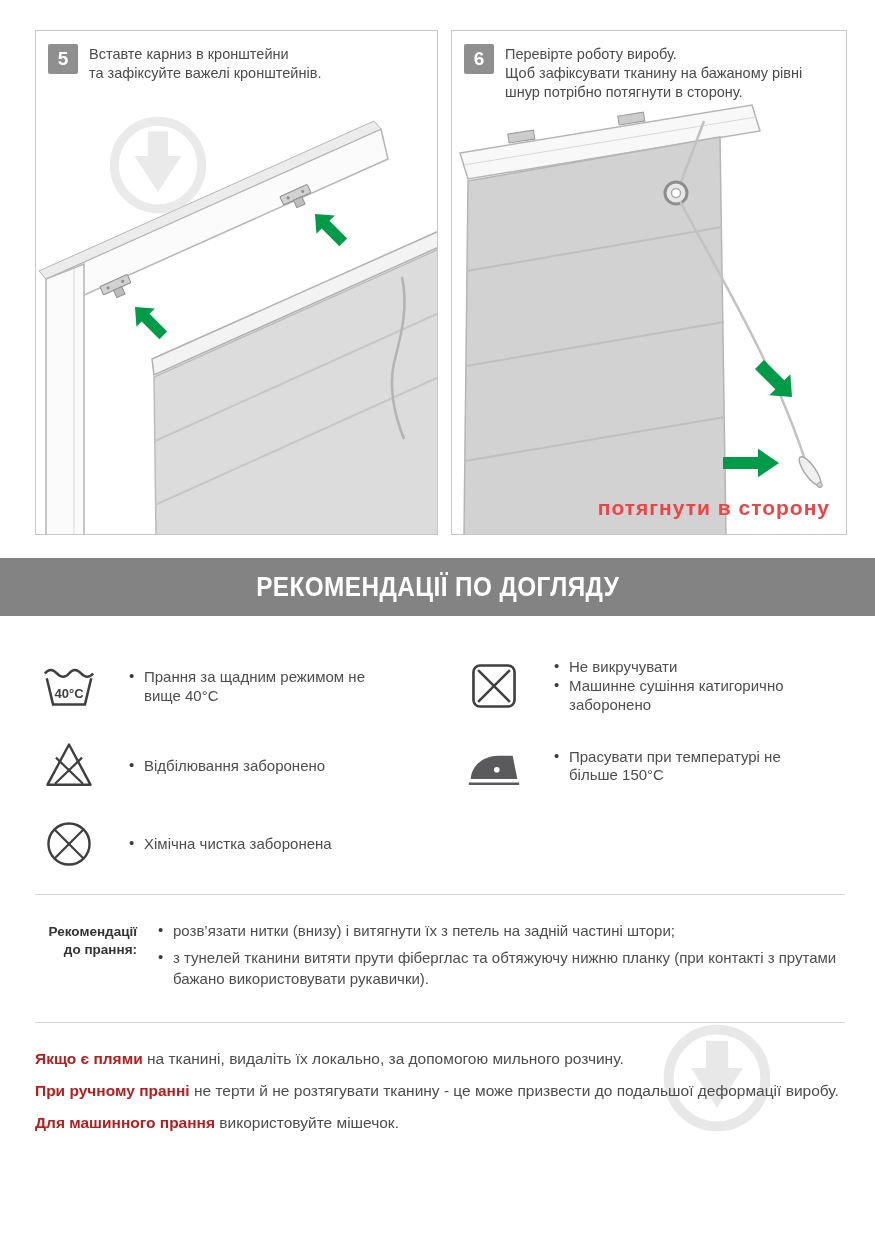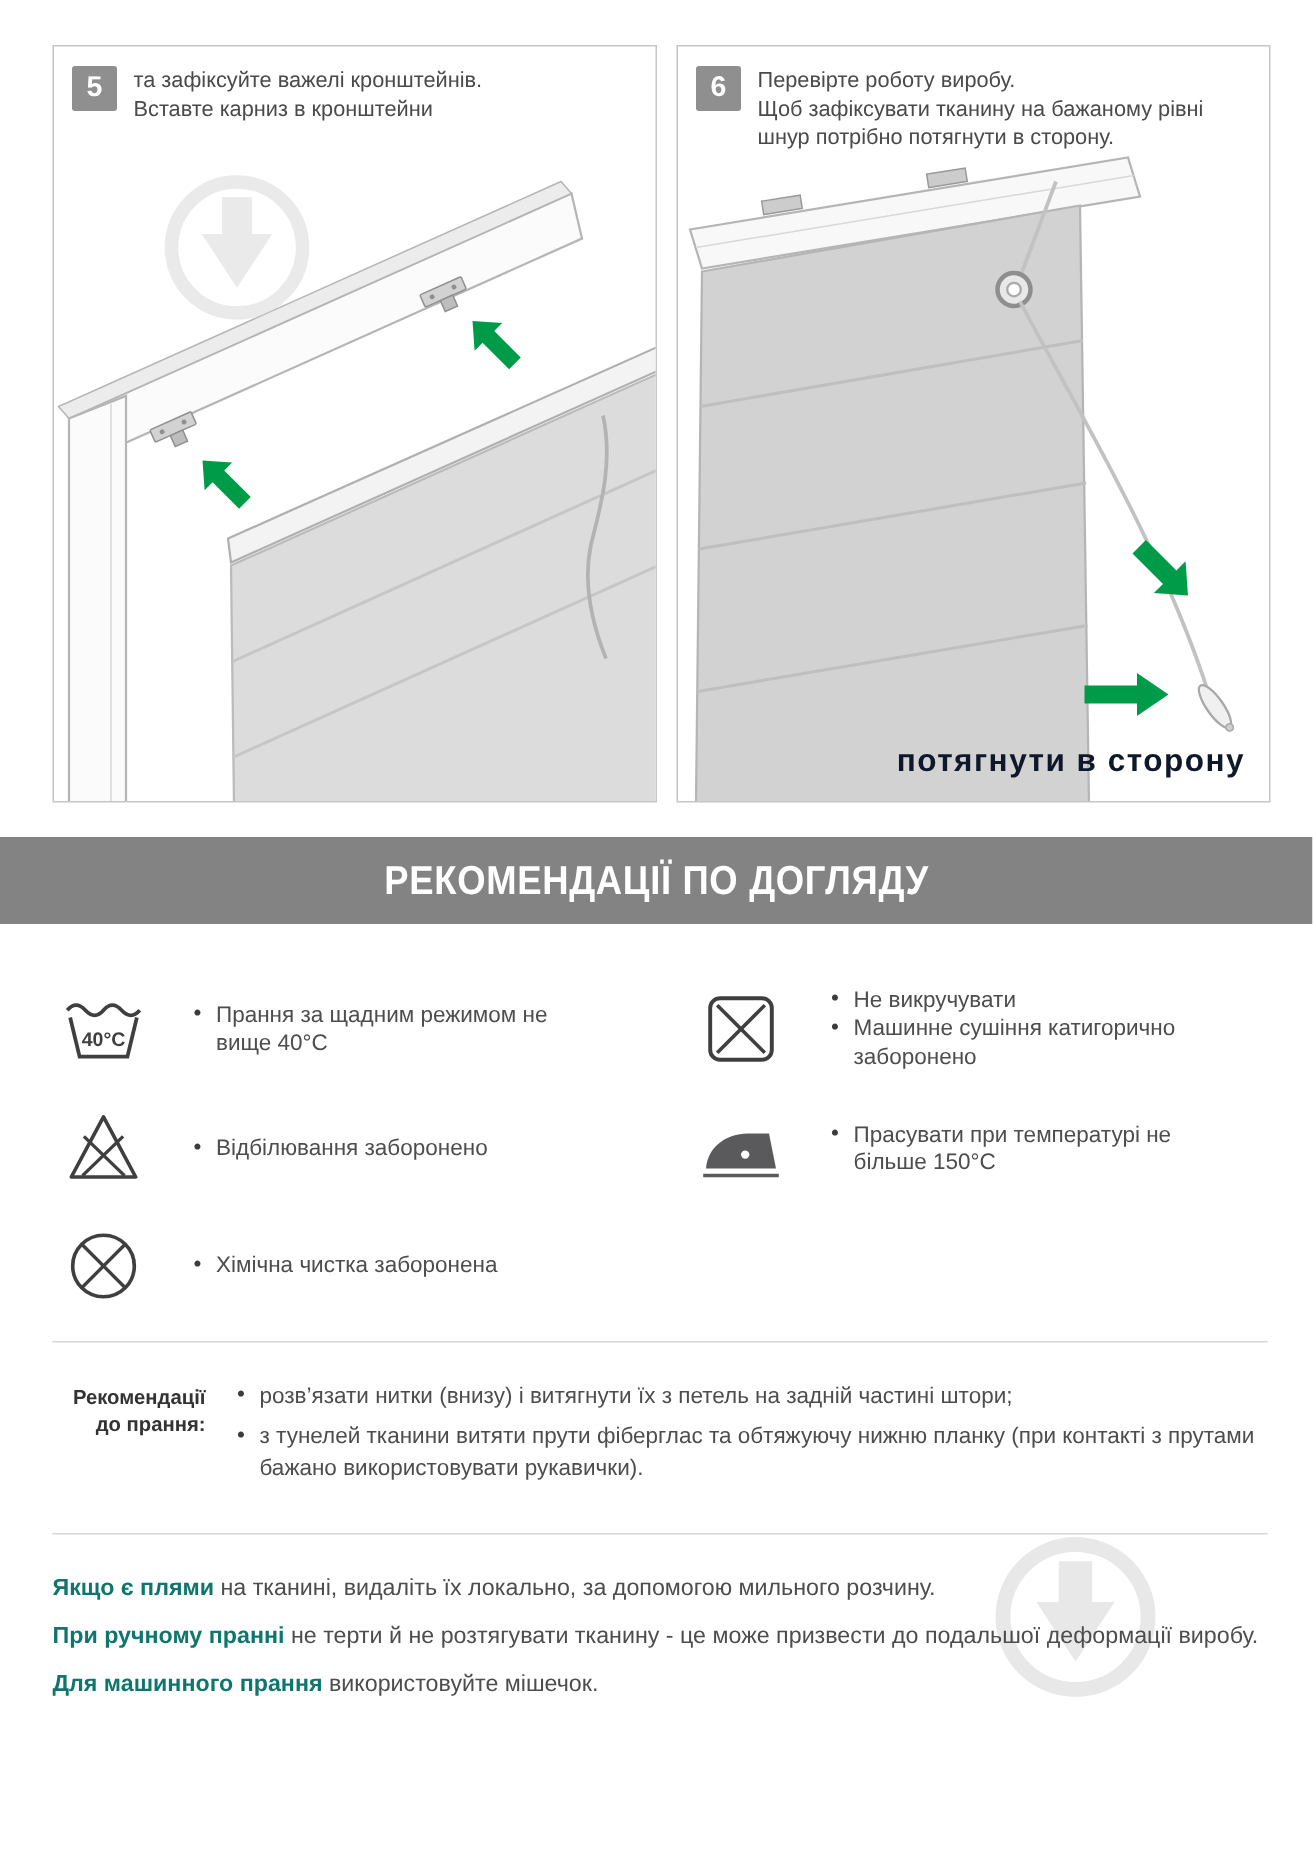"та зафіксуйте важелі кронштейнів." div { order: before "Вставте карниз в кронштейни" -> after "Вставте карниз в кронштейни" }
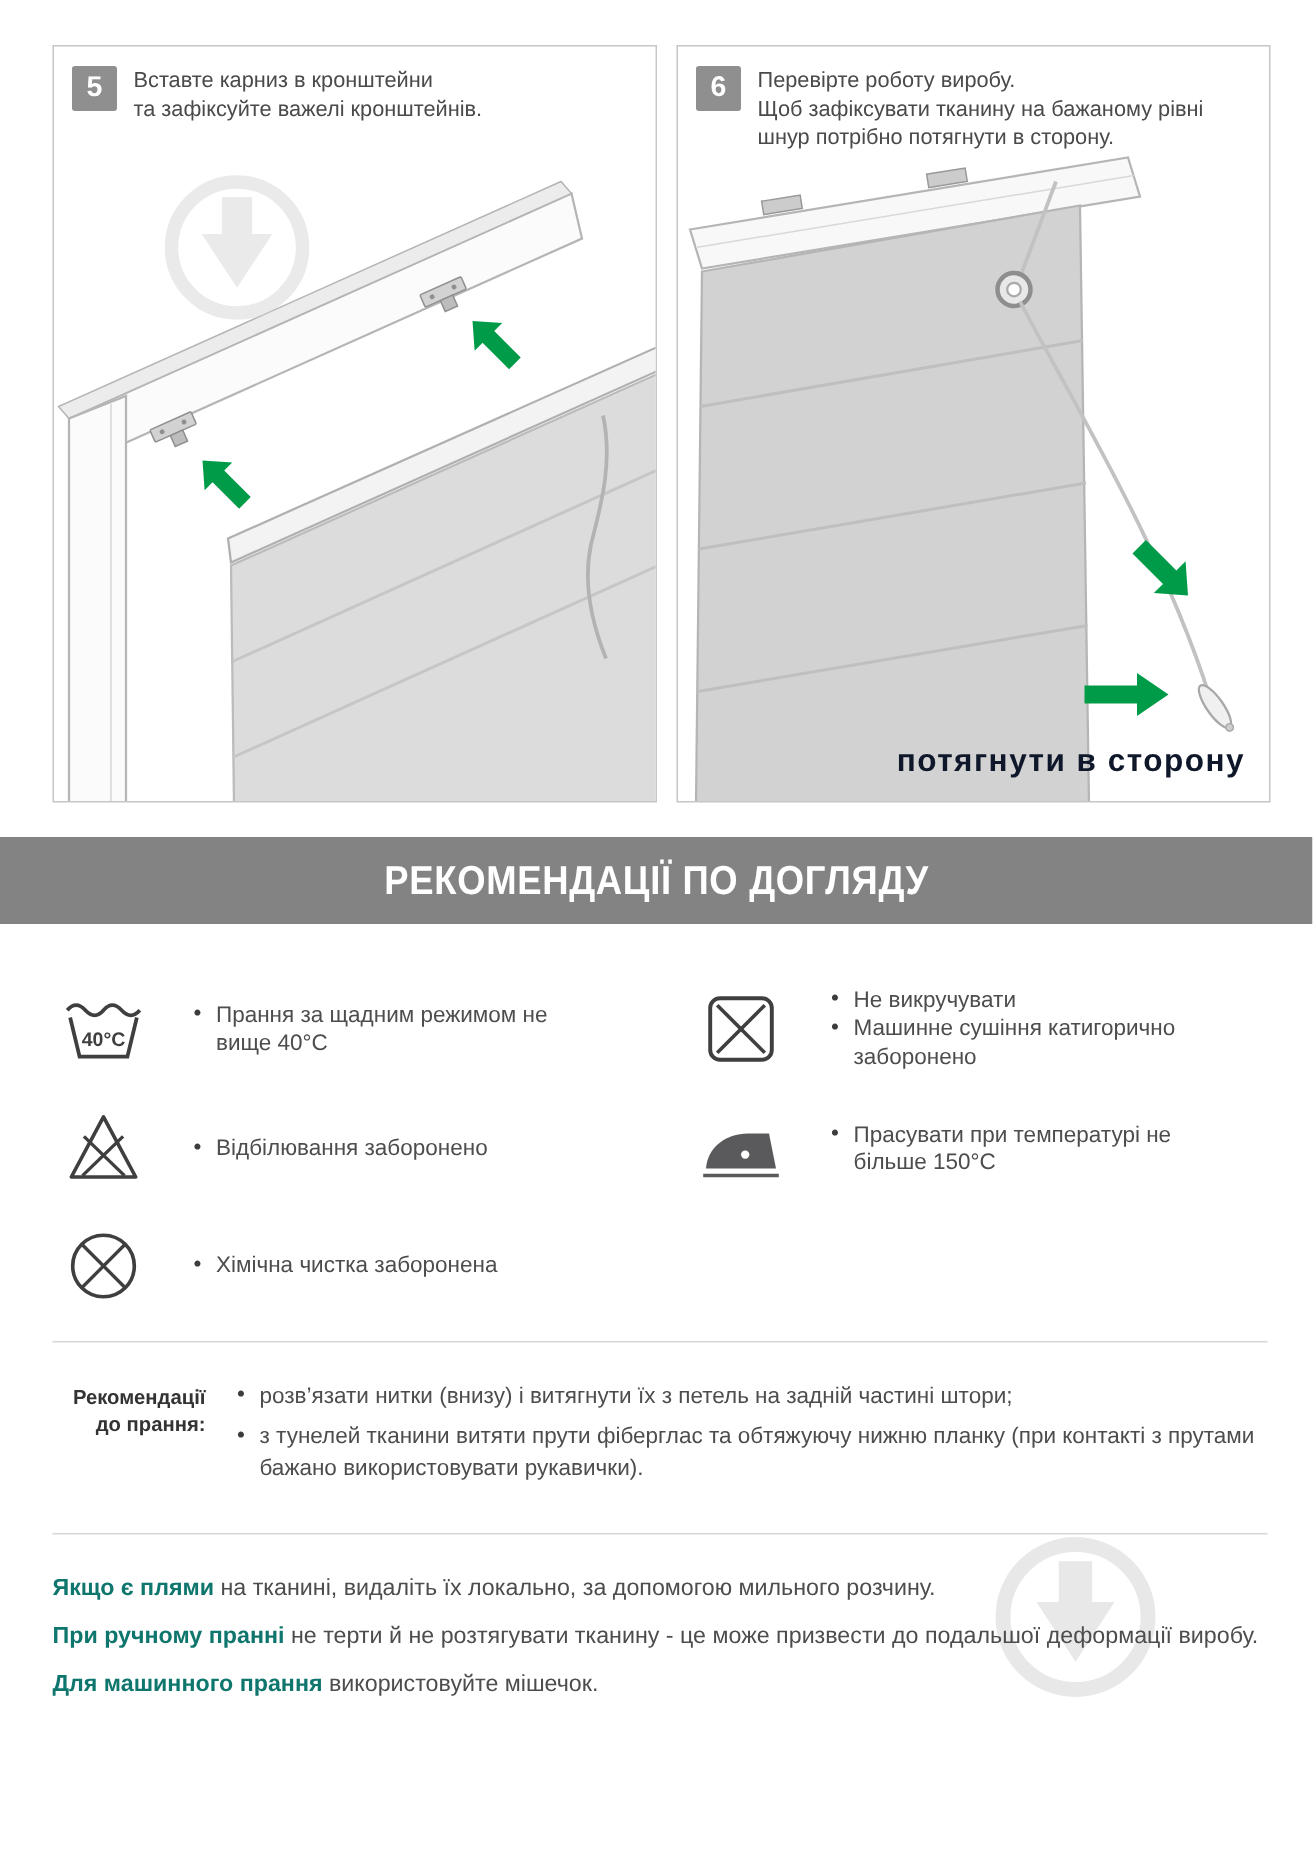"потягнути в сторону" .callout { color: #0f172a -> #ef4444 }
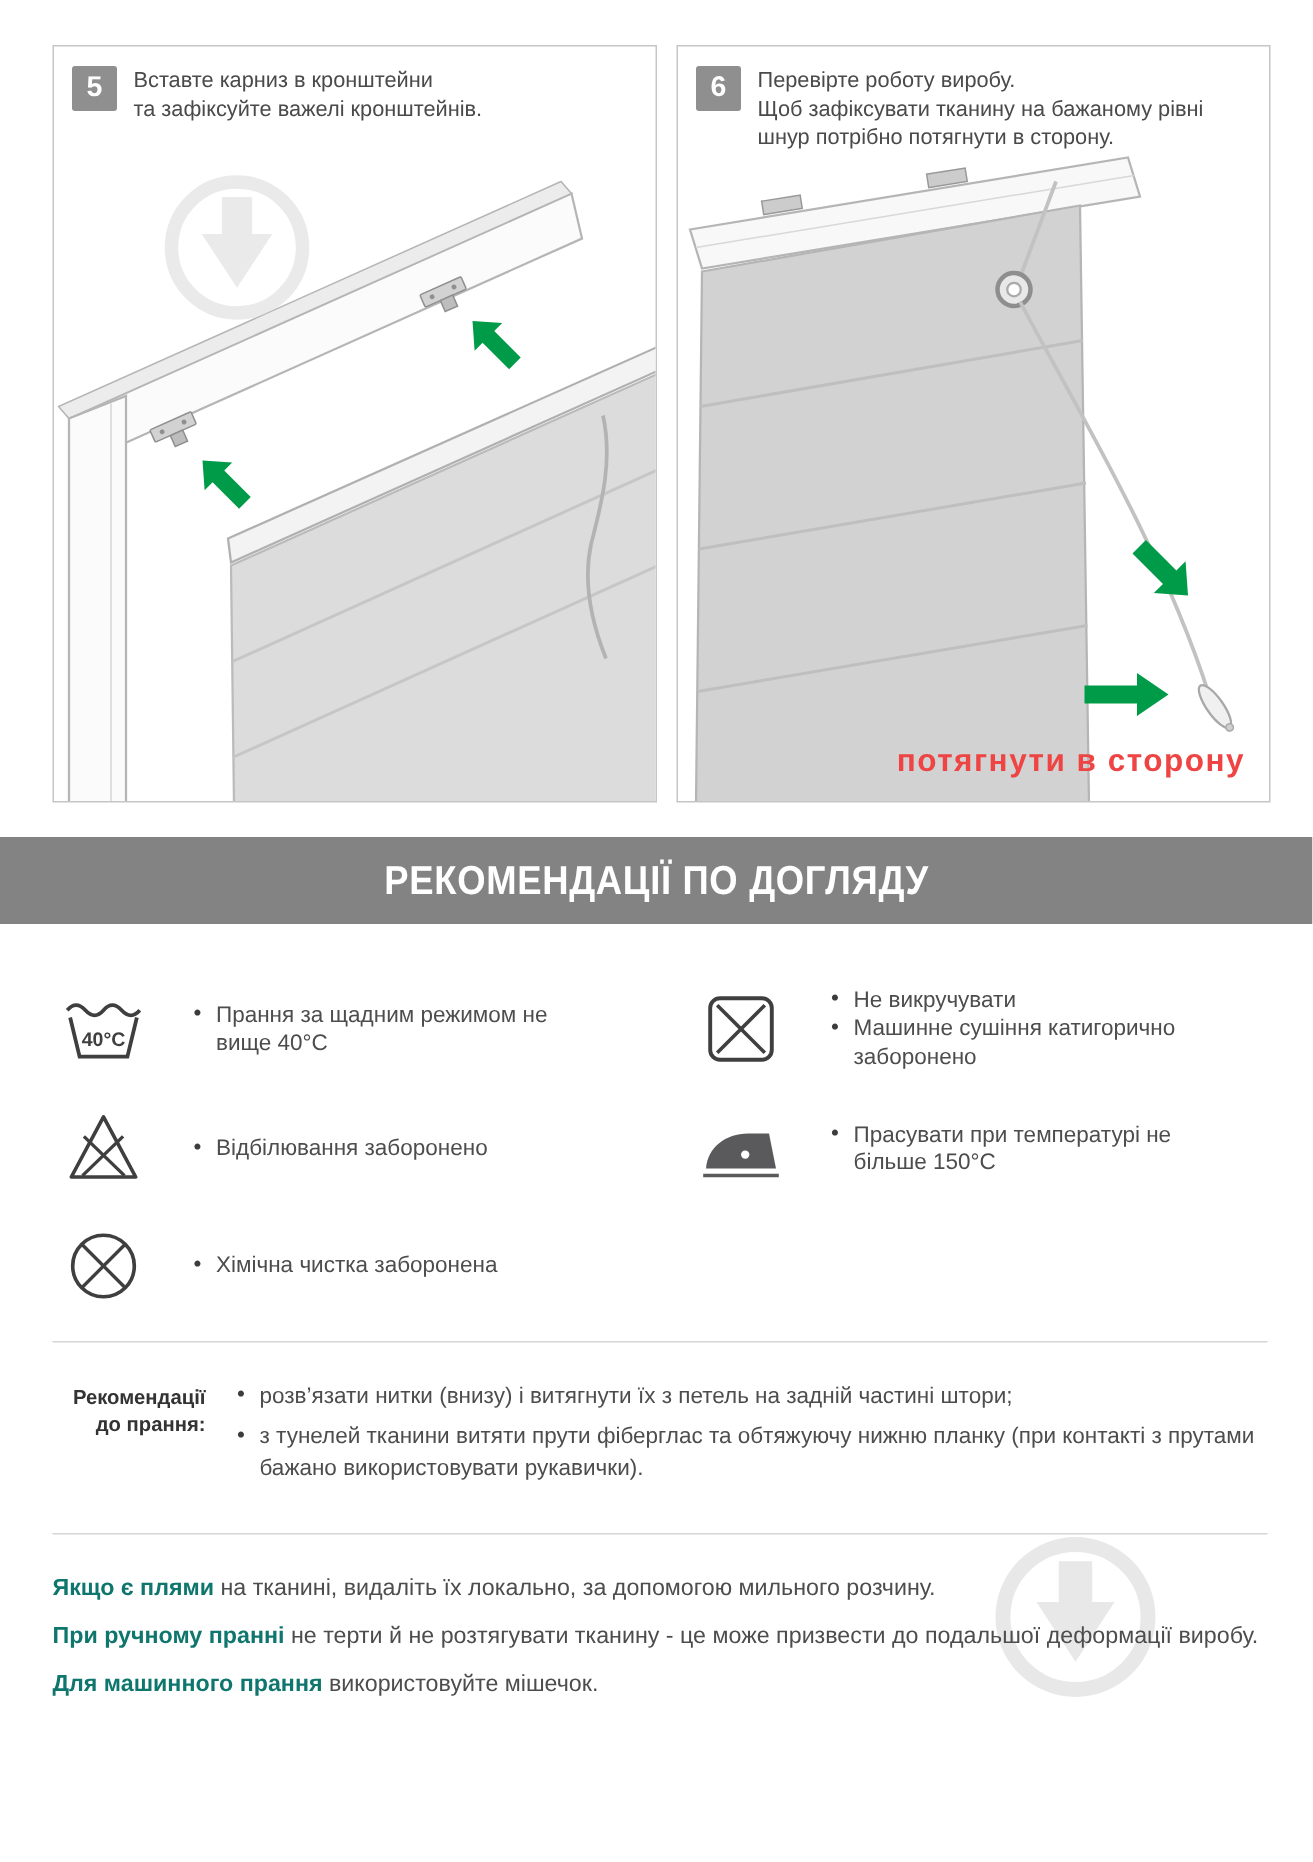"Якщо є плями" .notes b { color: #0f766e -> #b91c1c }
